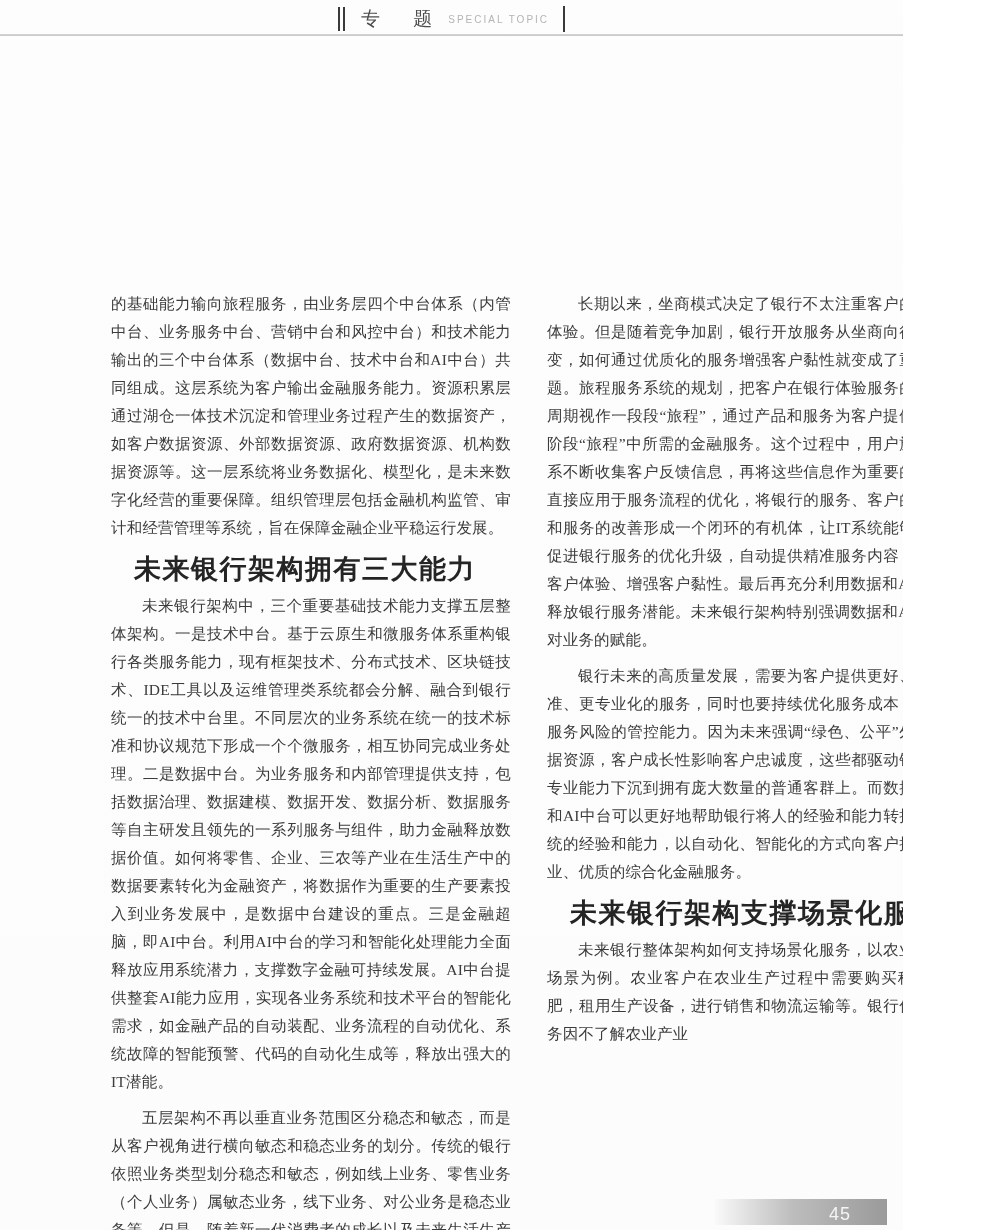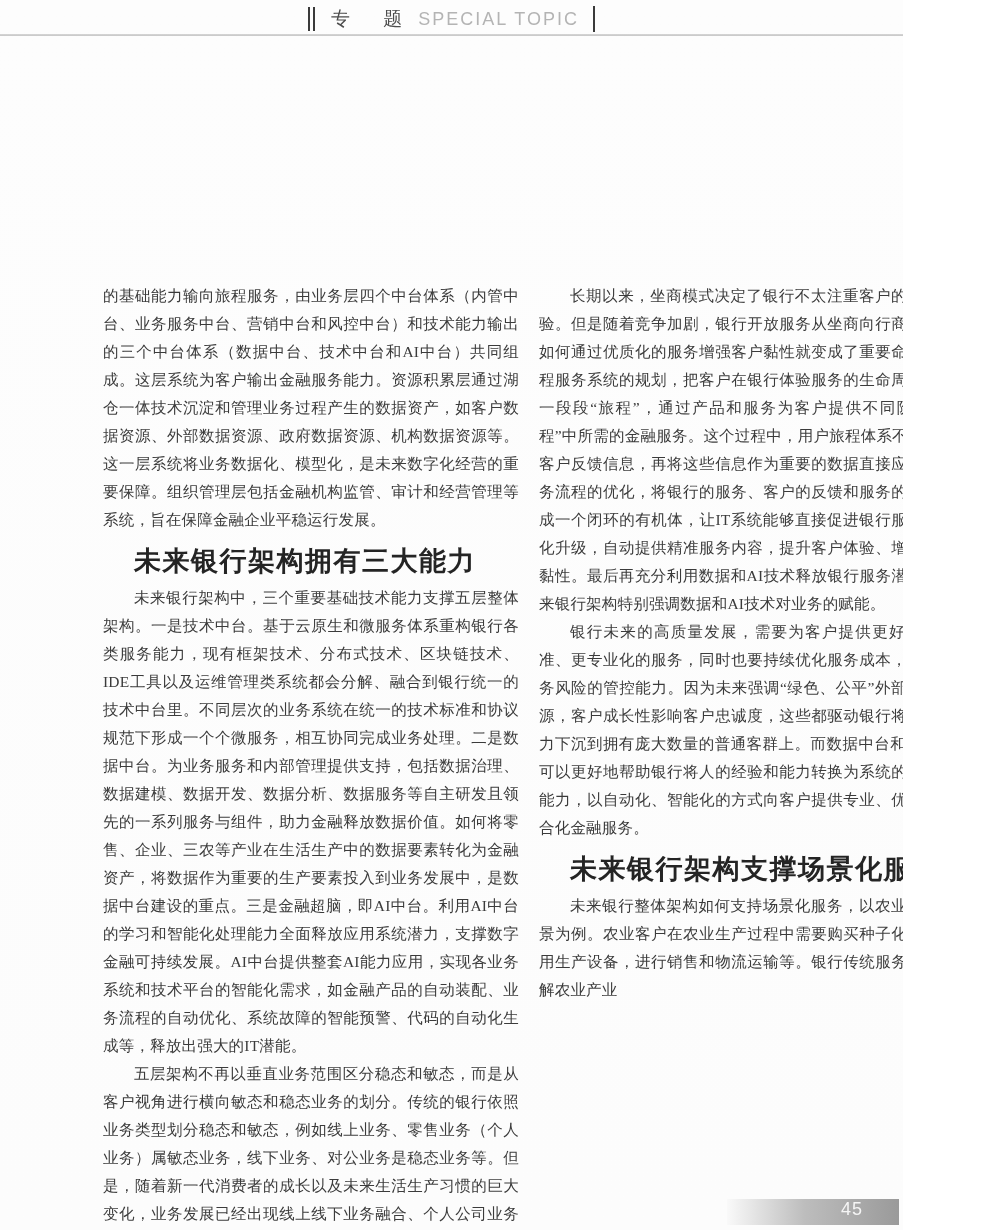"SPECIAL TOPIC" .topic-en { font-size: 18px -> 10px }
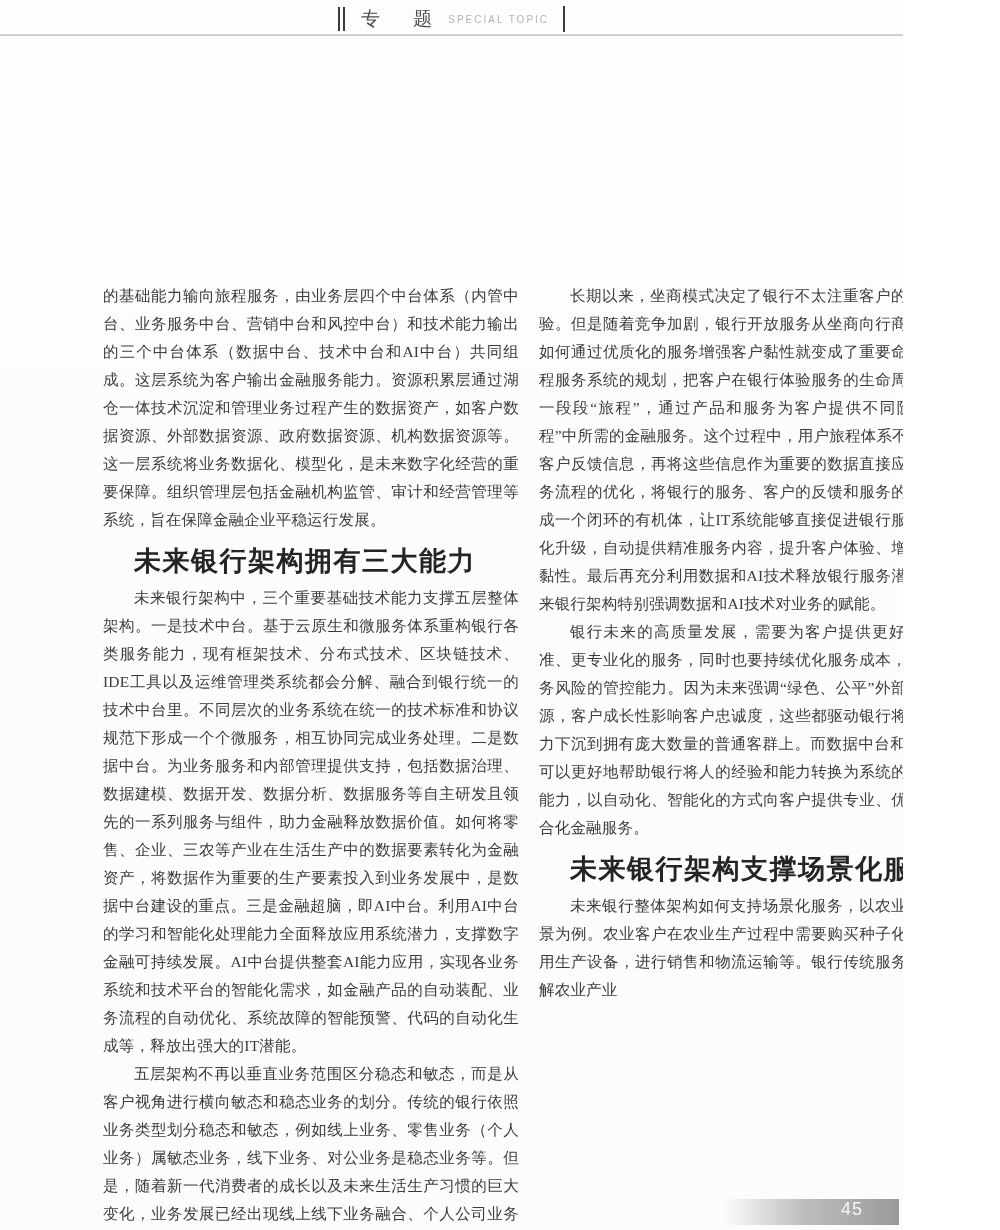"的基础能力输向旅程服务，由业务层四个中台体系（内管中台、业务服务中台、营销中台和" .col p { margin: 0 -> 8px }
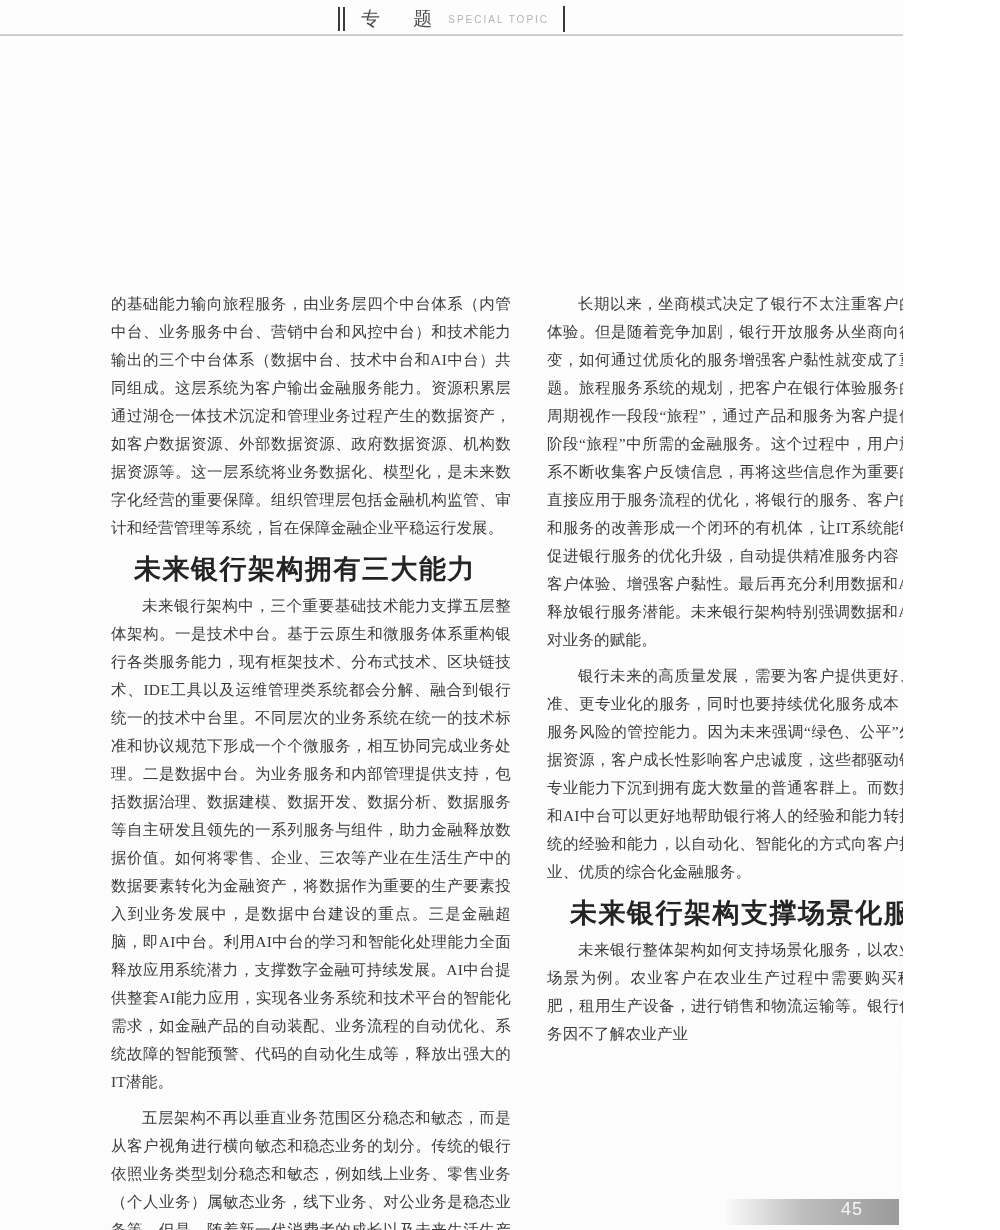"45" .page-number-bar { align-items: flex-start -> flex-end; right: 4px -> 16px }
